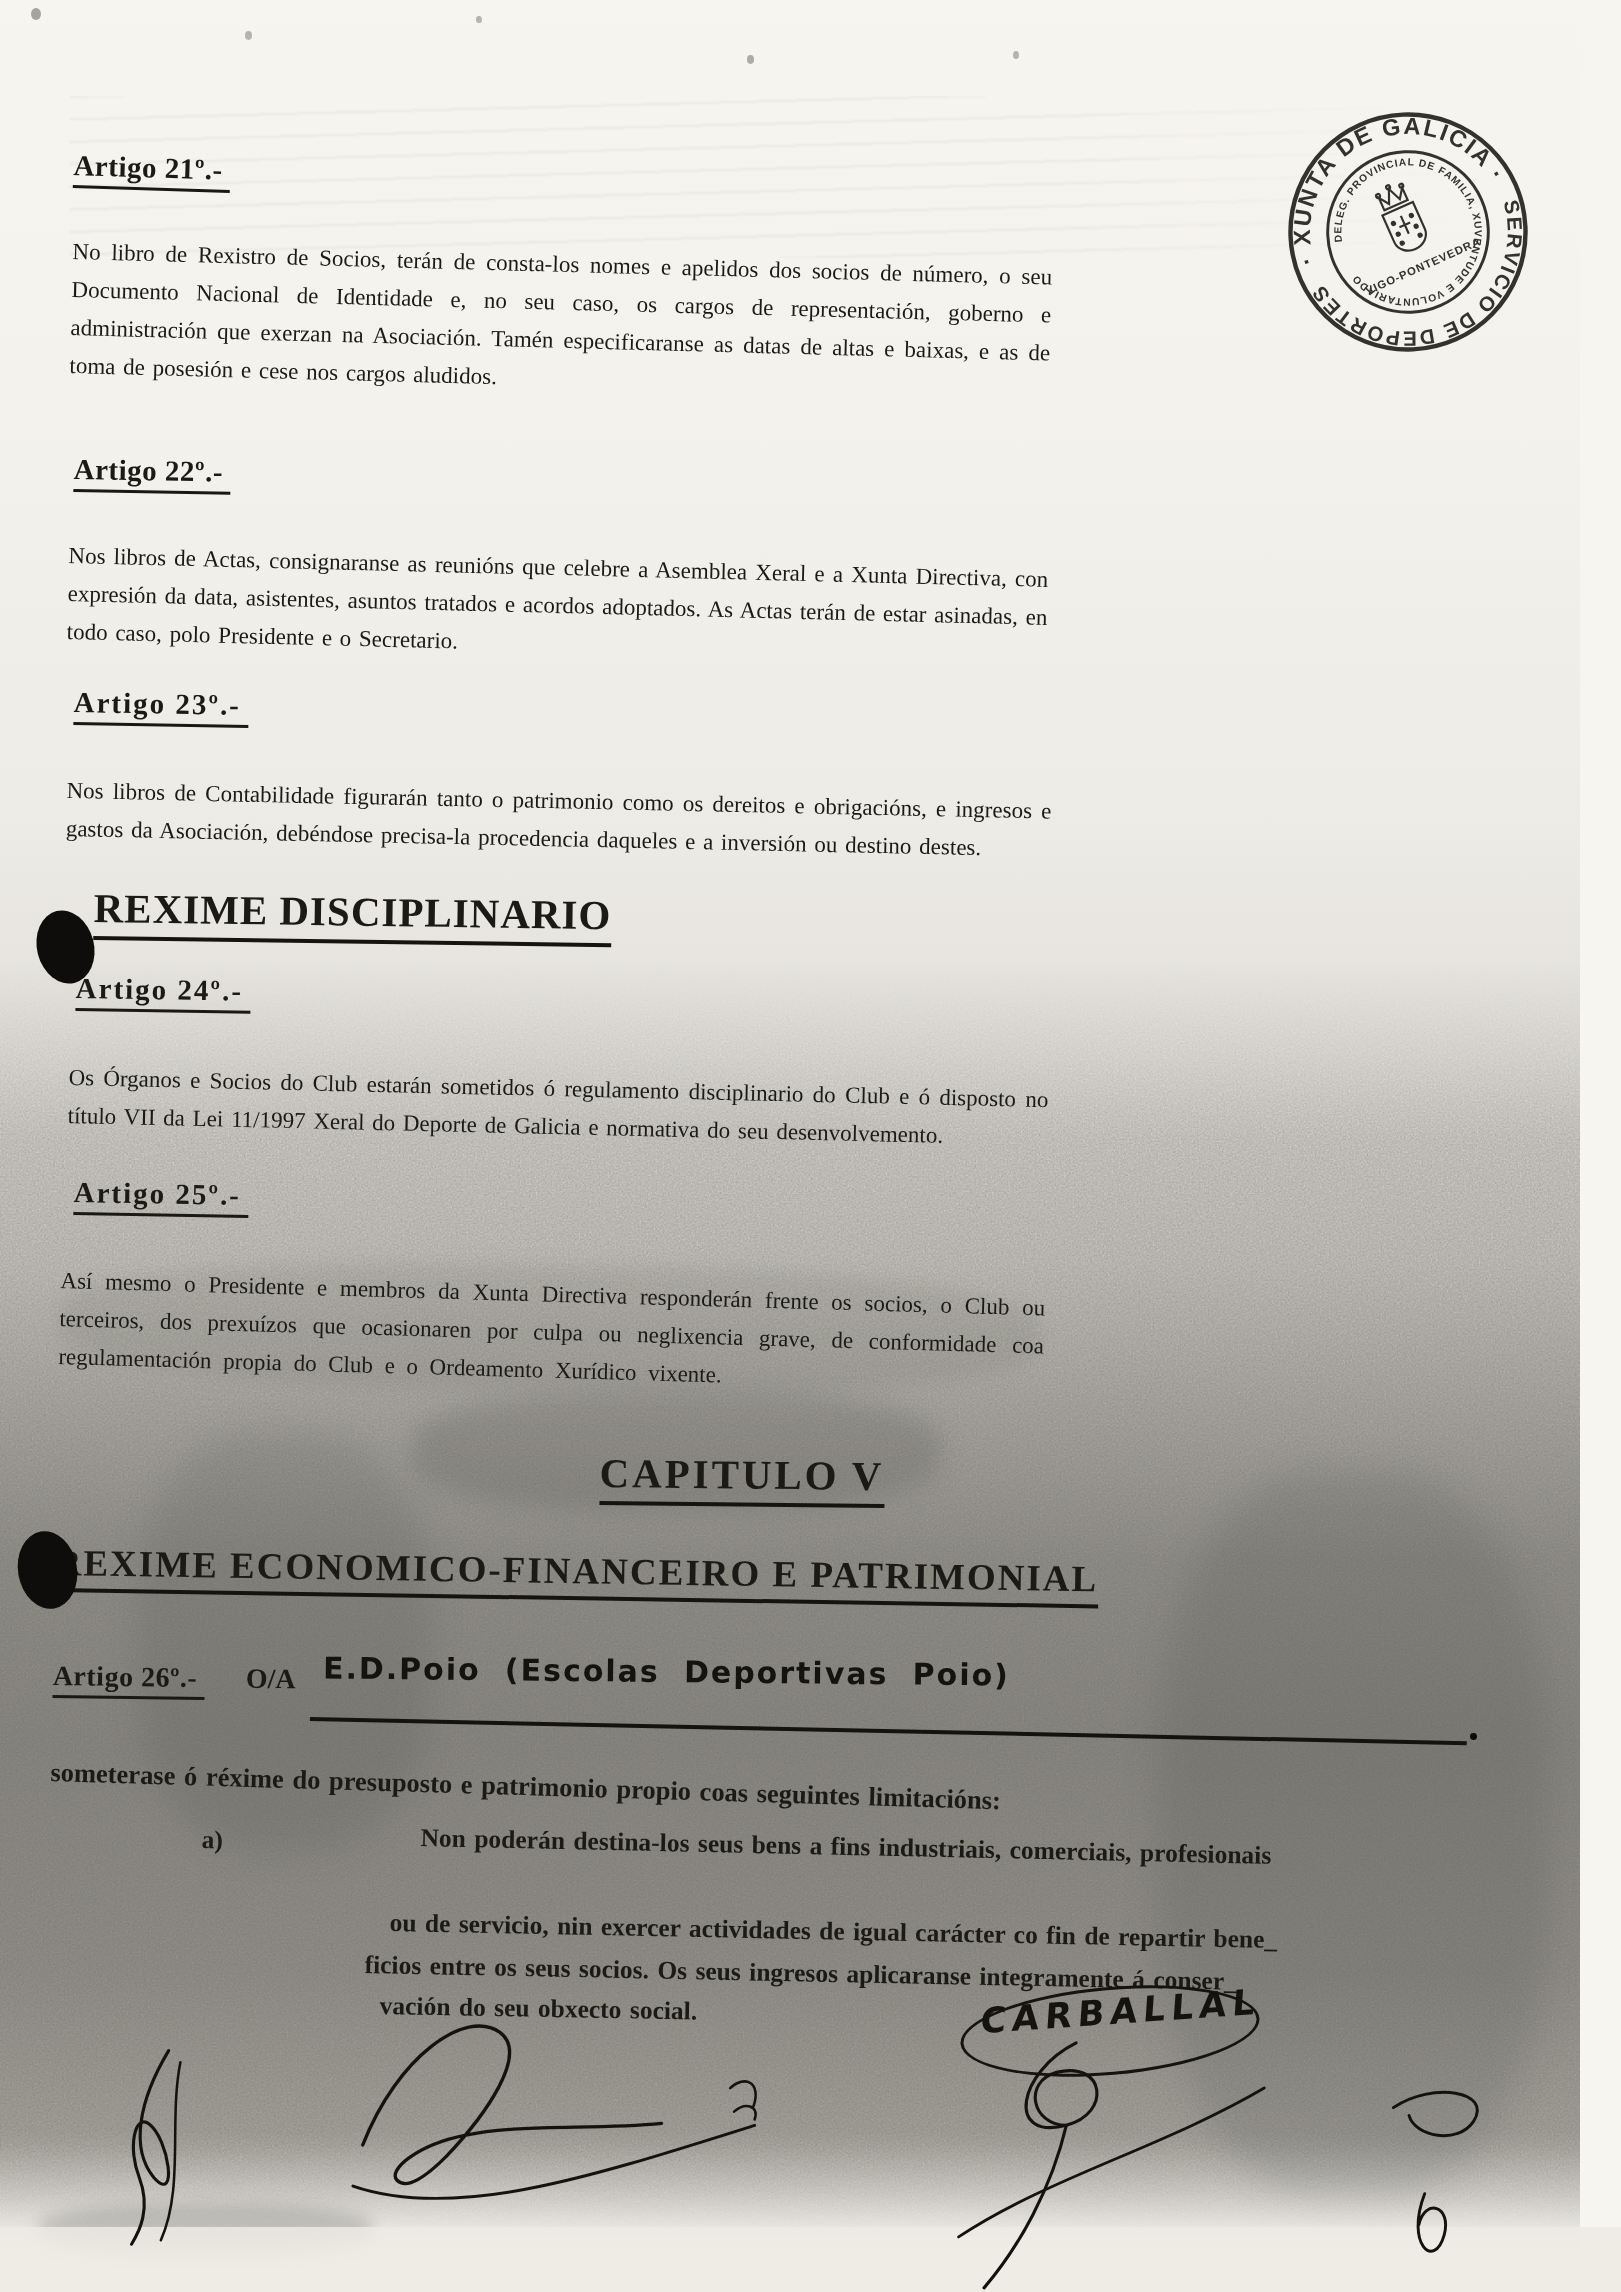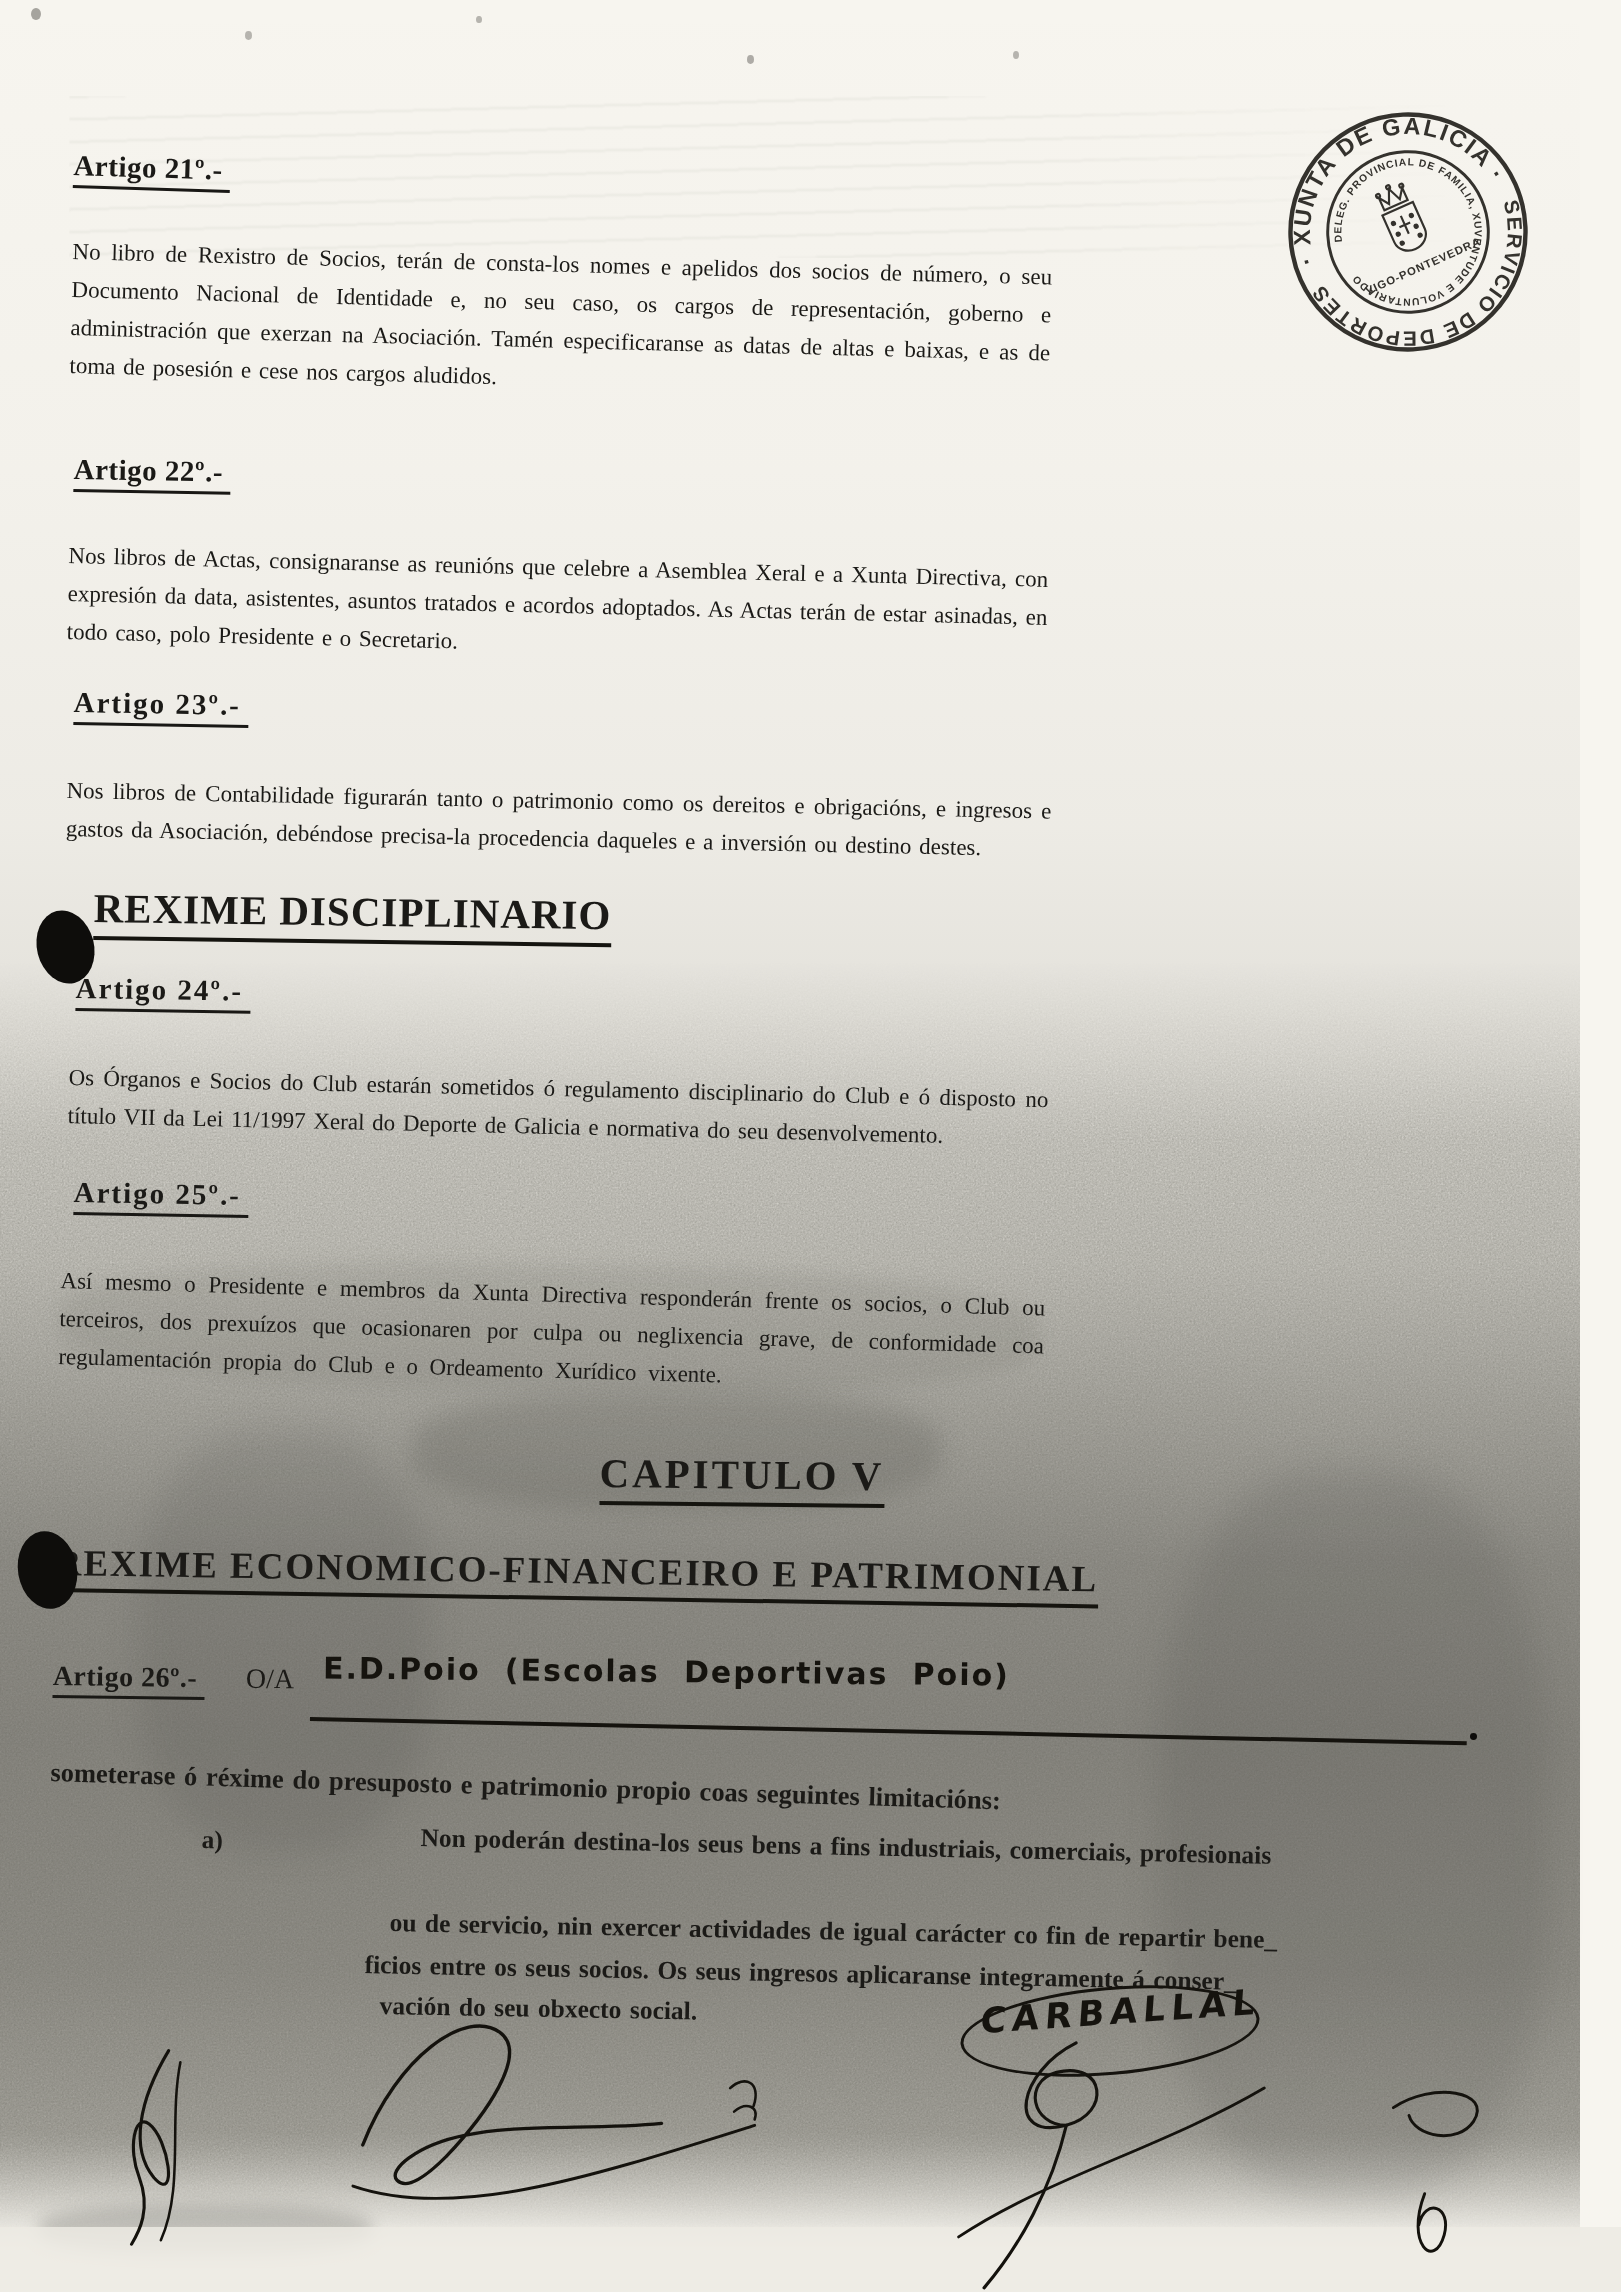"O/A" span { font-weight: normal -> bold }
